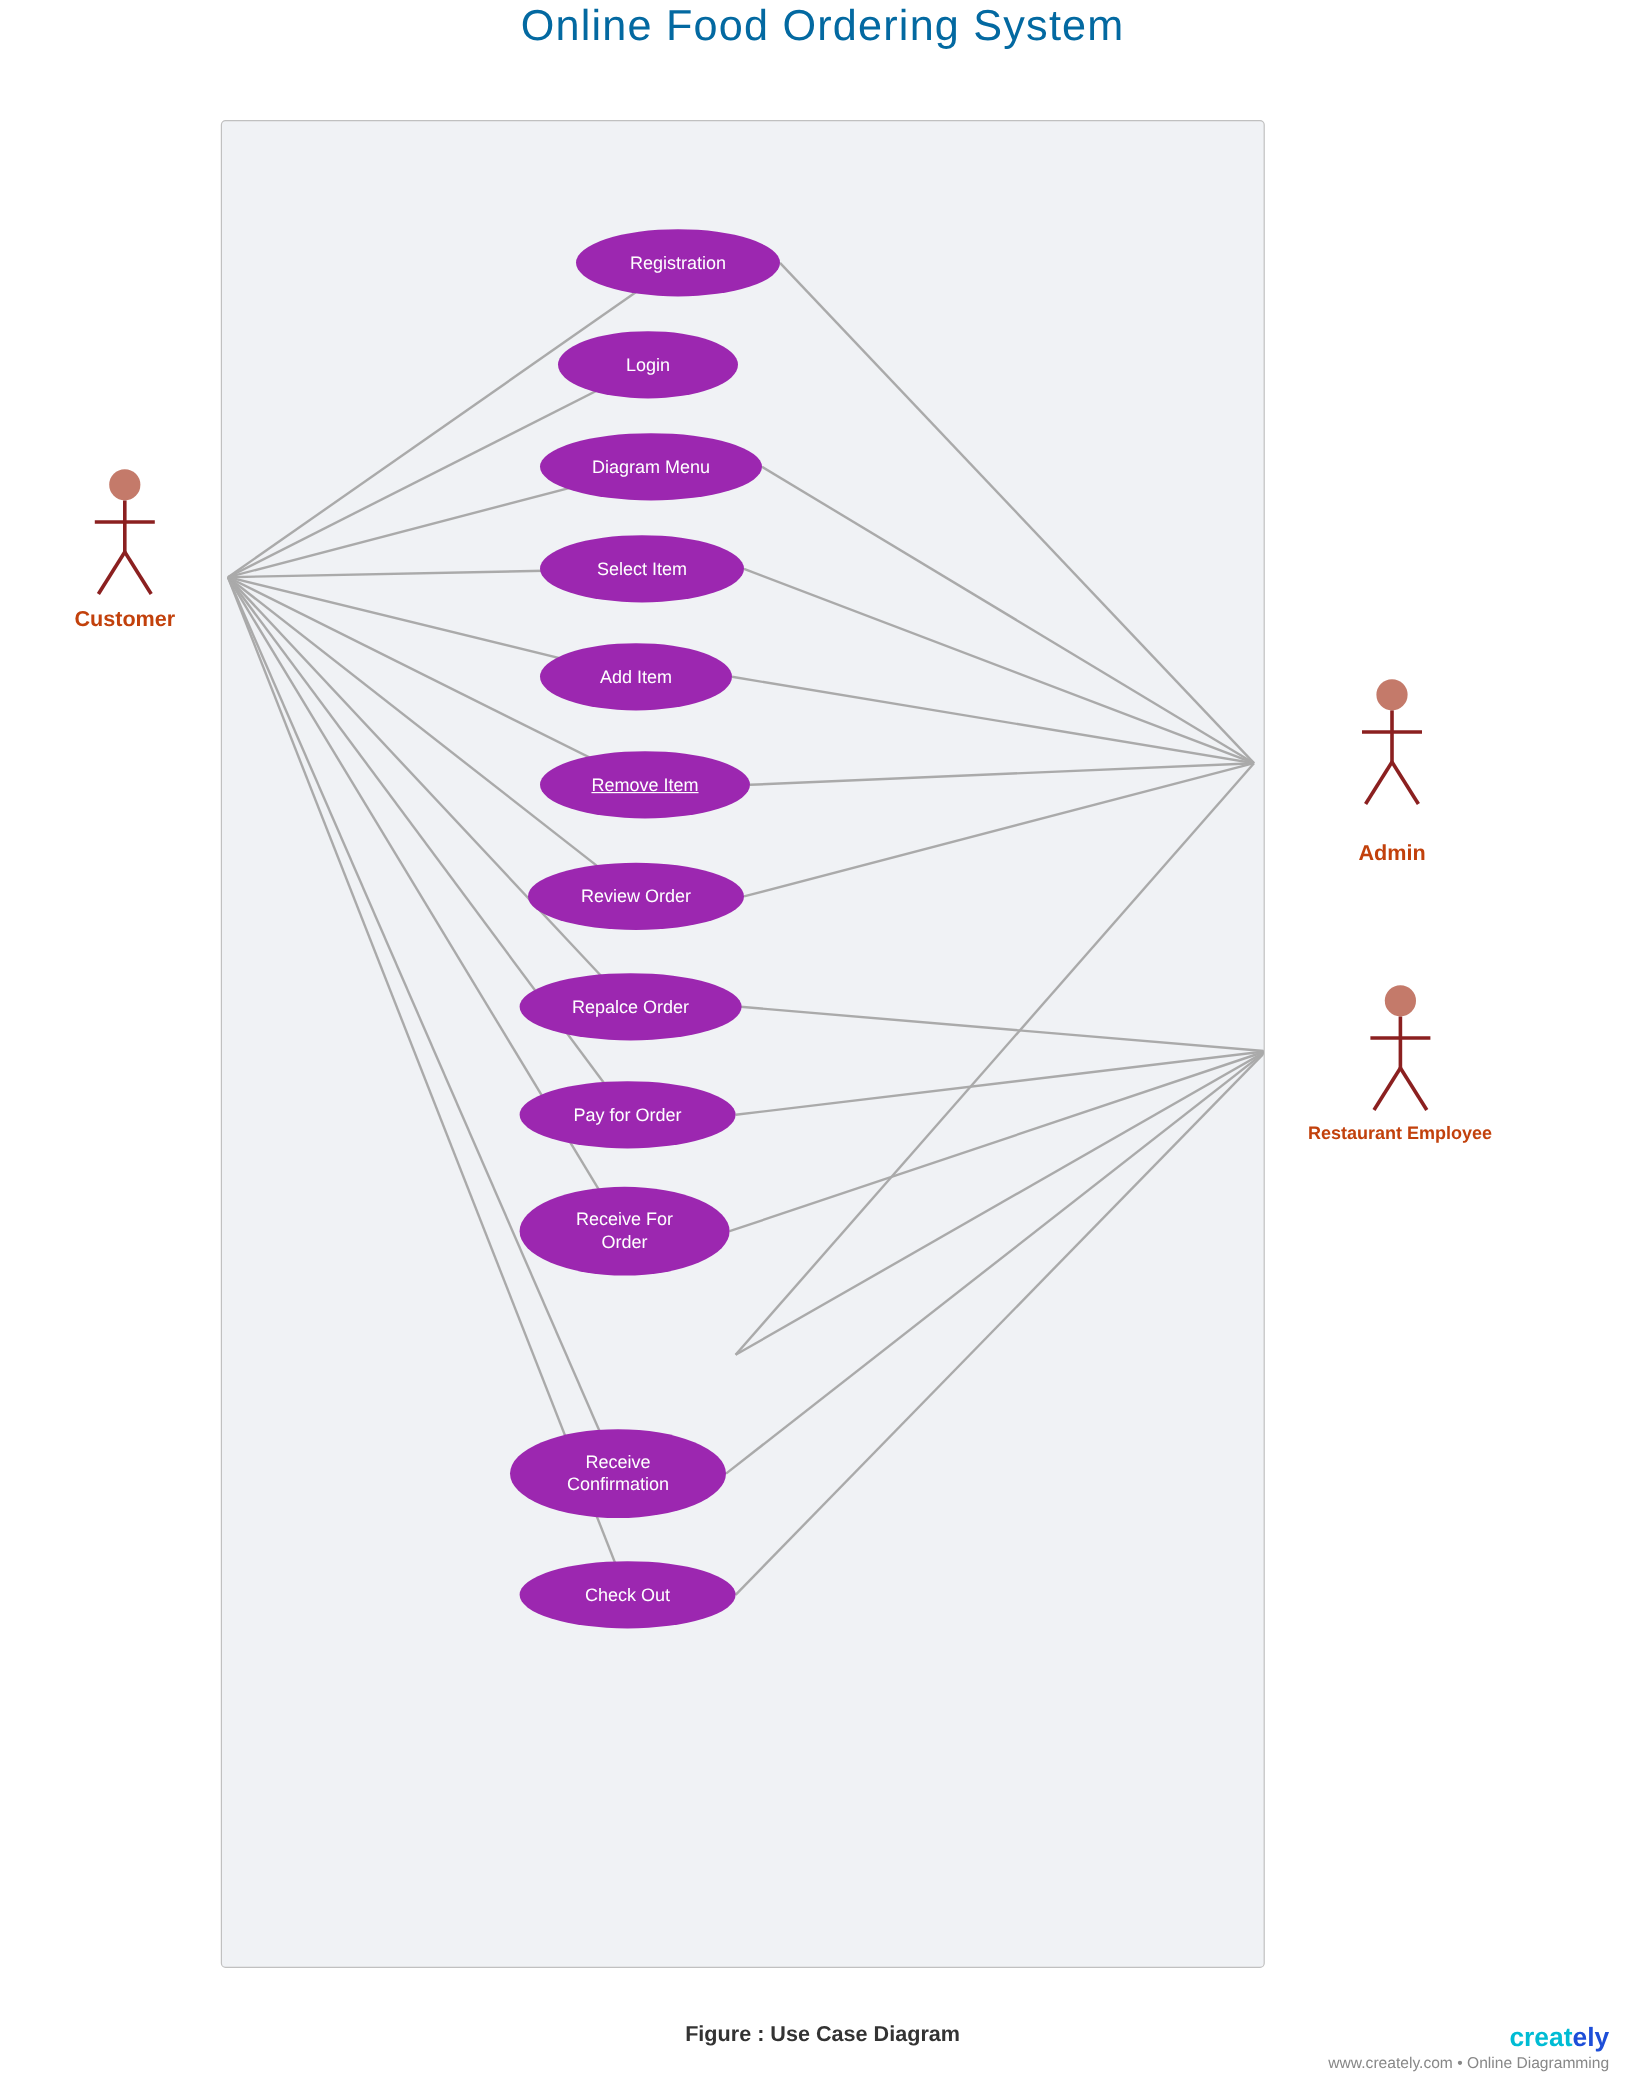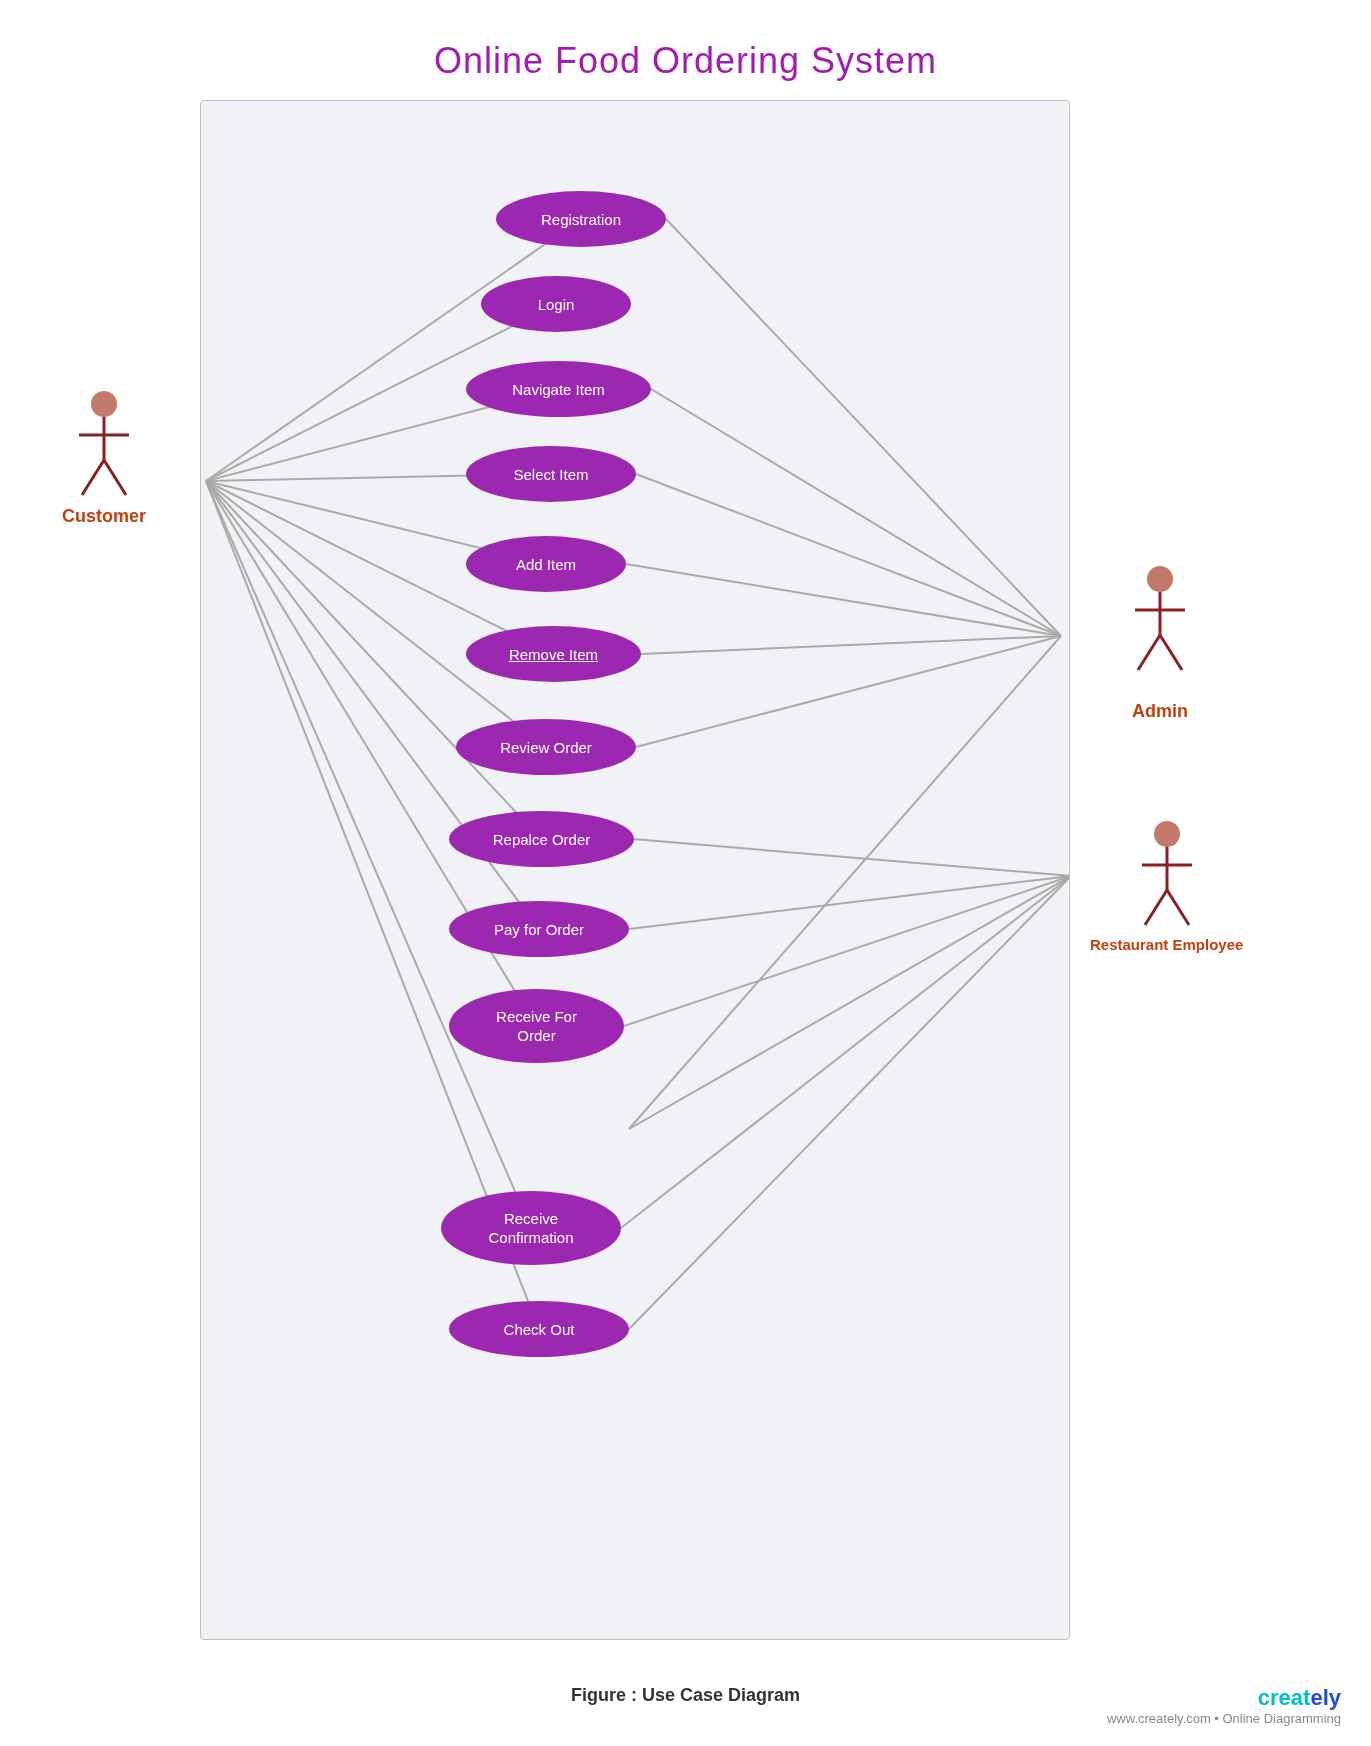"Online Food Ordering System" .page-title { color: #a21caf -> #0369a1; padding-top: 40px -> none }
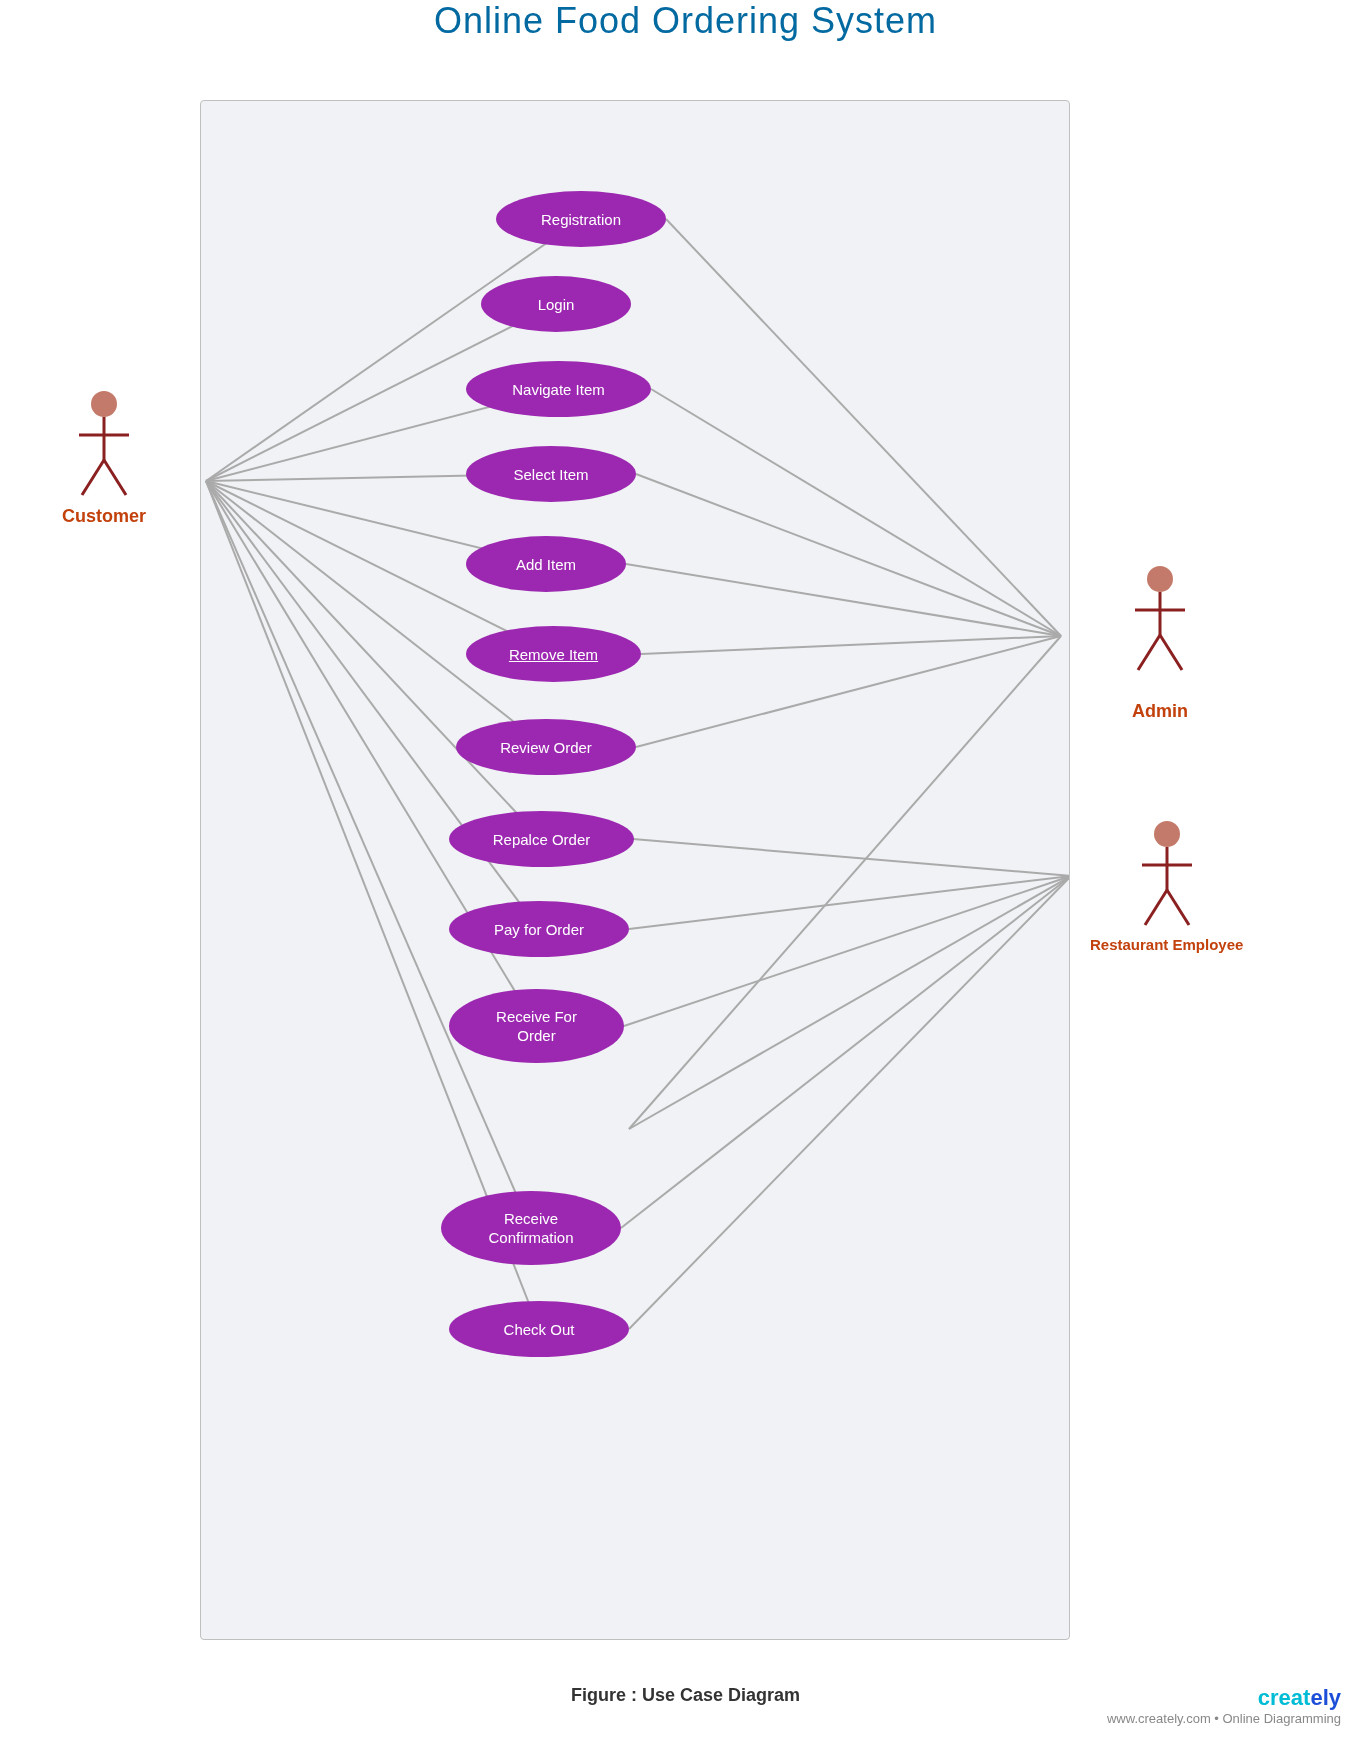"Registration" .diagram-container { left: 200px -> 184px }
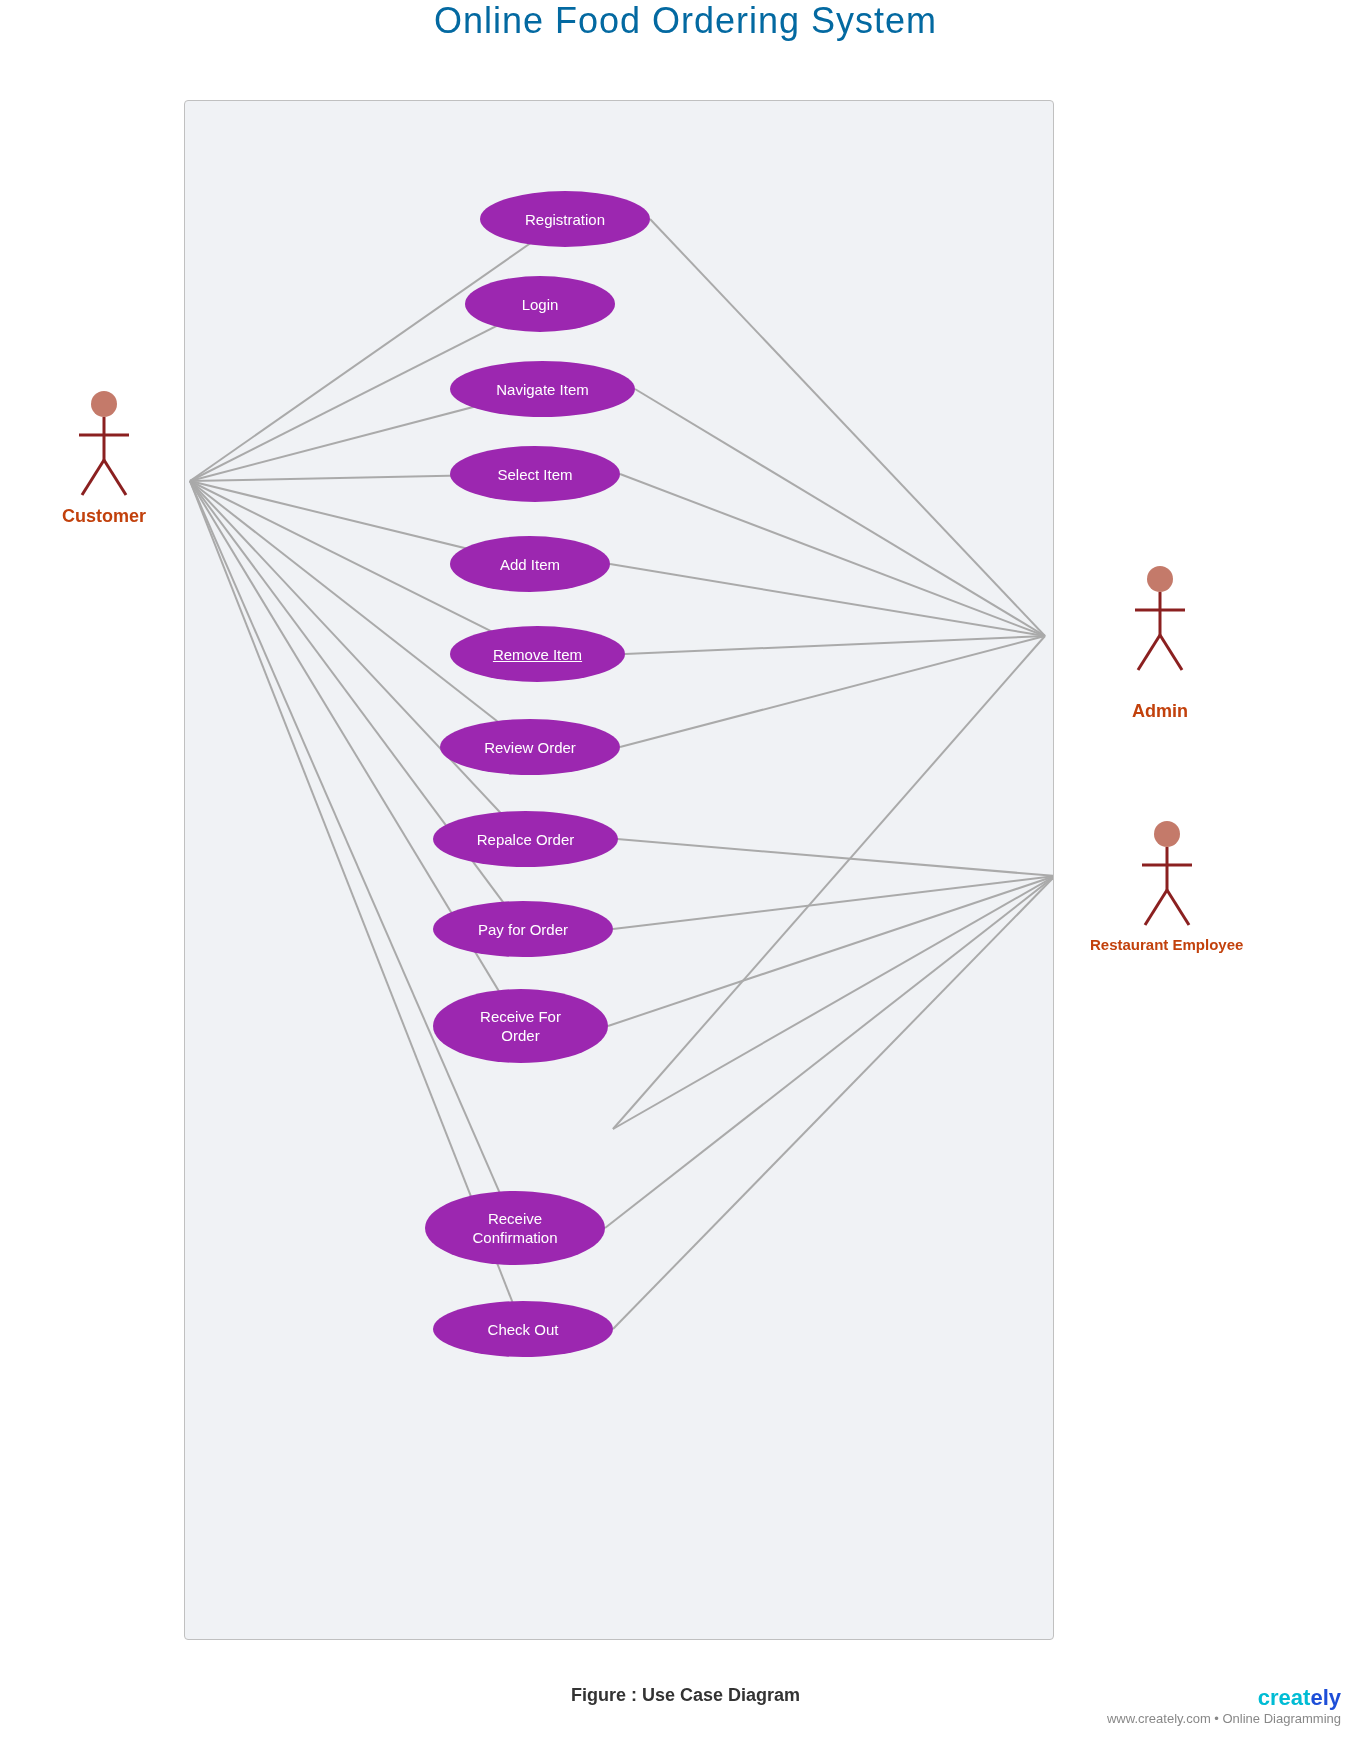"Navigate Item" span { text: Navigate Item -> Diagram Menu }
